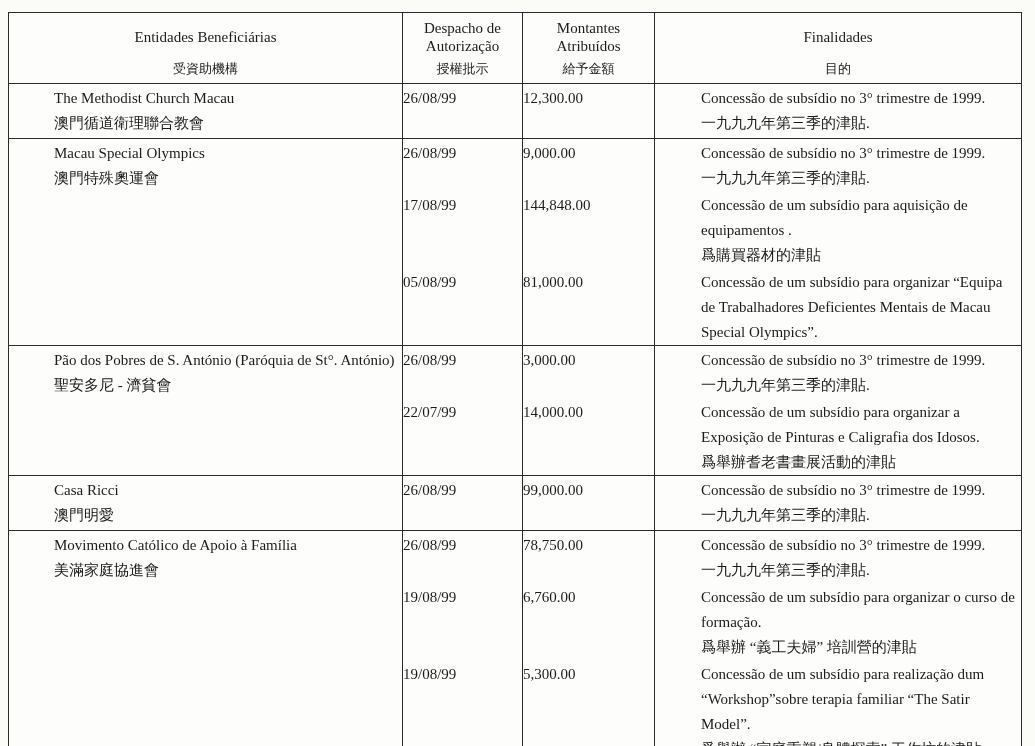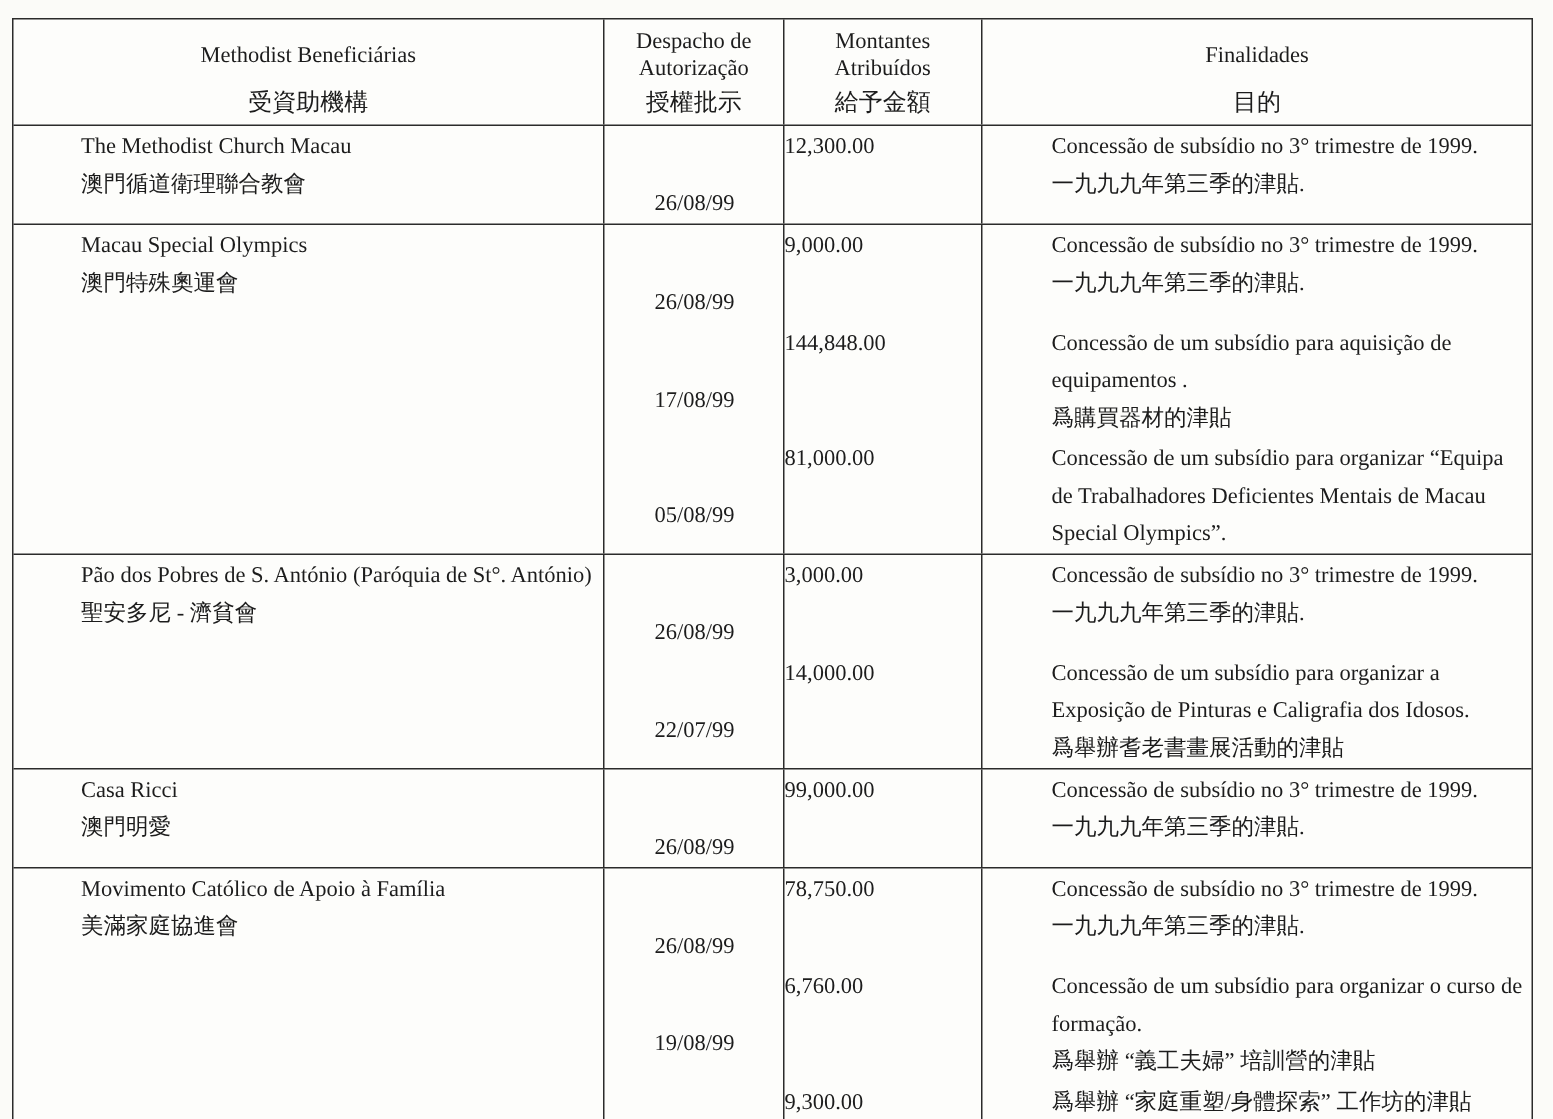"Methodist Beneficiárias" div.h-pt { text: Methodist -> Entidades }
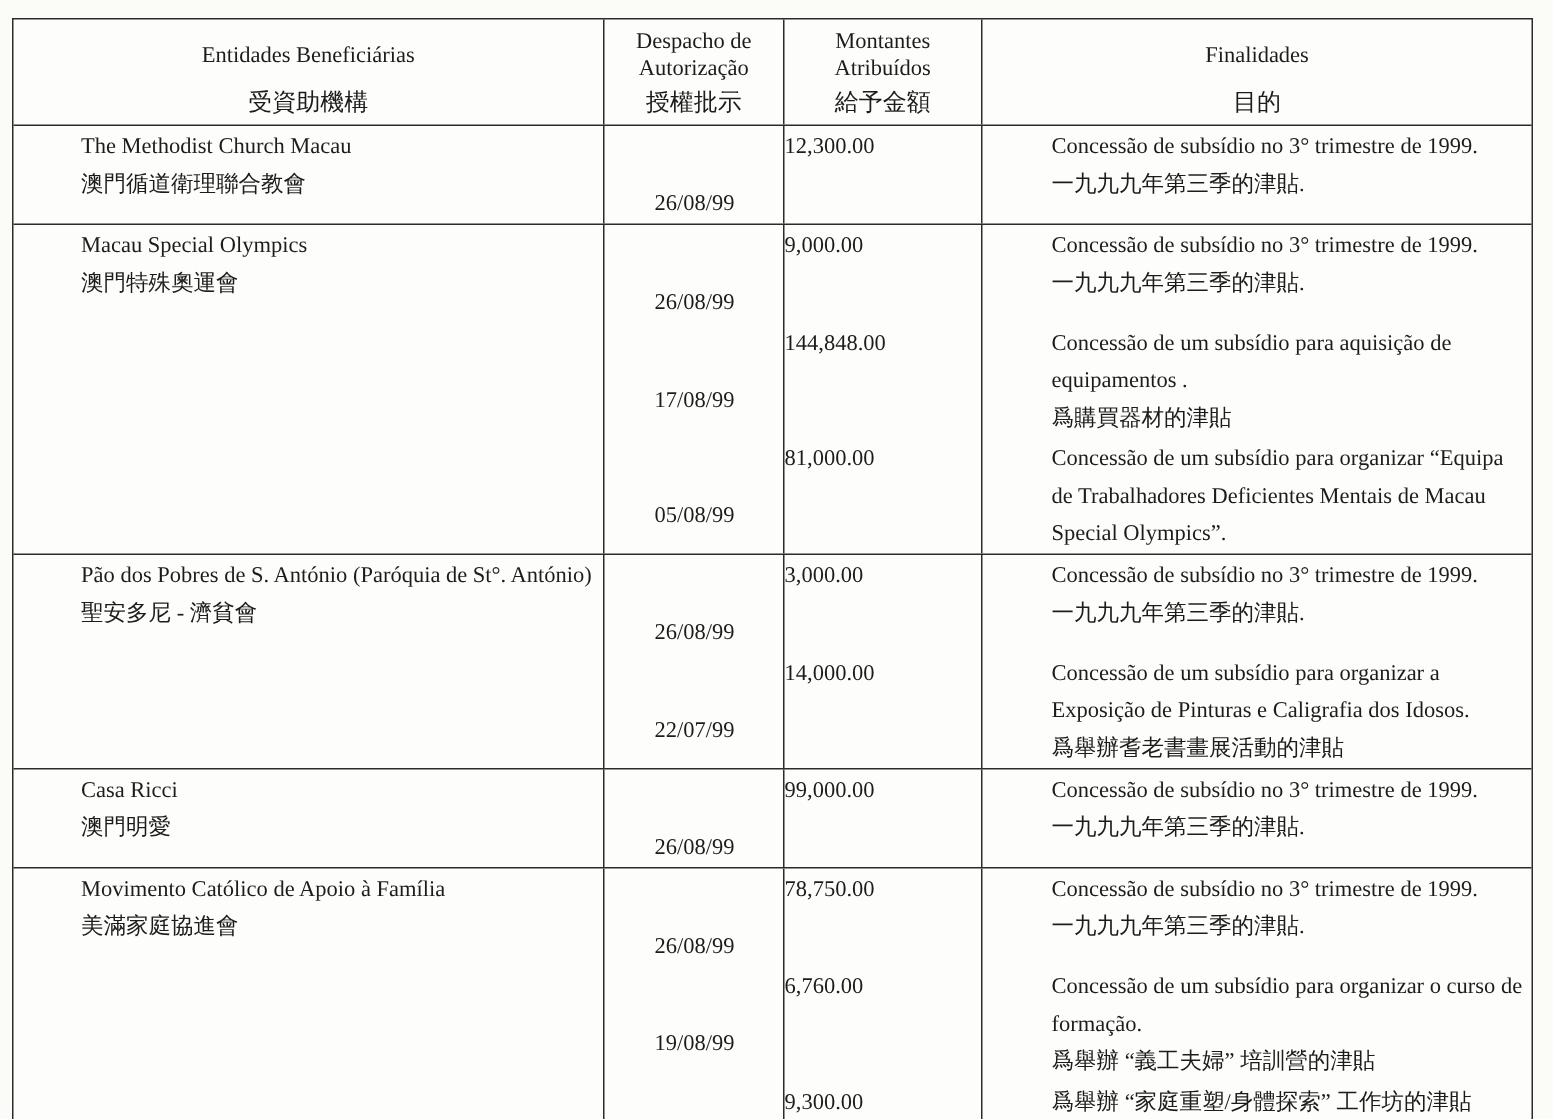"受資助機構" .h-zh { font-size: 16px -> 13px }
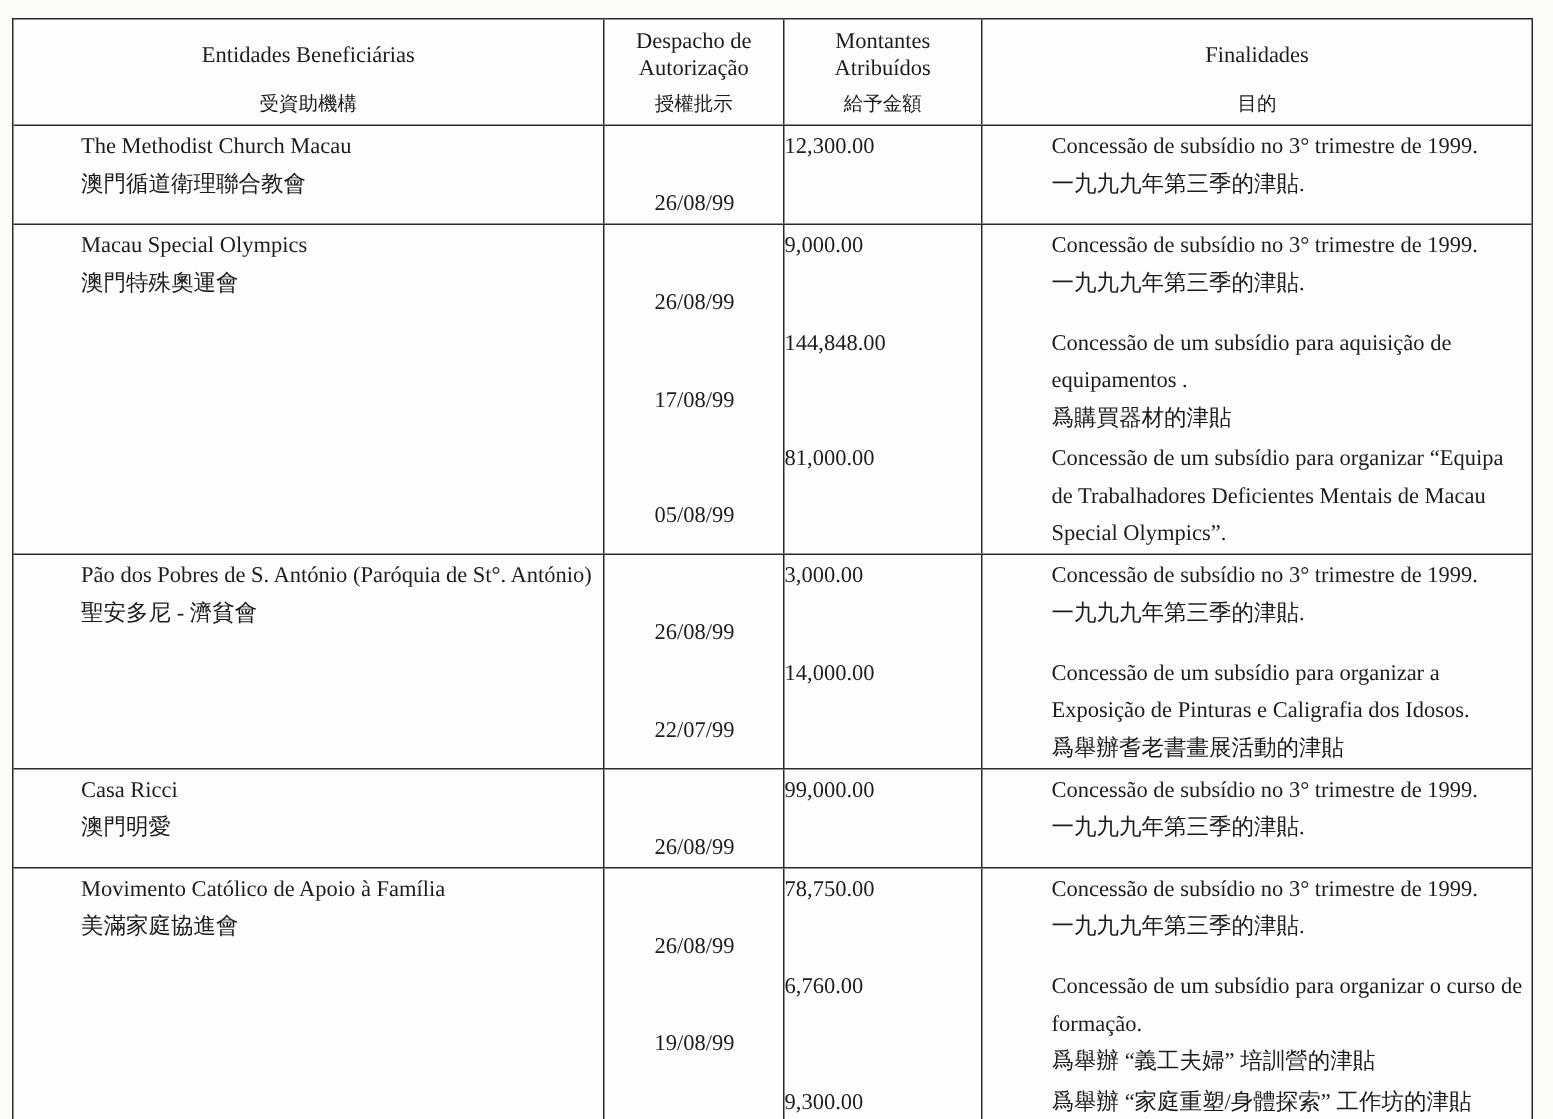"26/08/99" .col-date { margin-top: 38px -> none; text-align: center -> left }
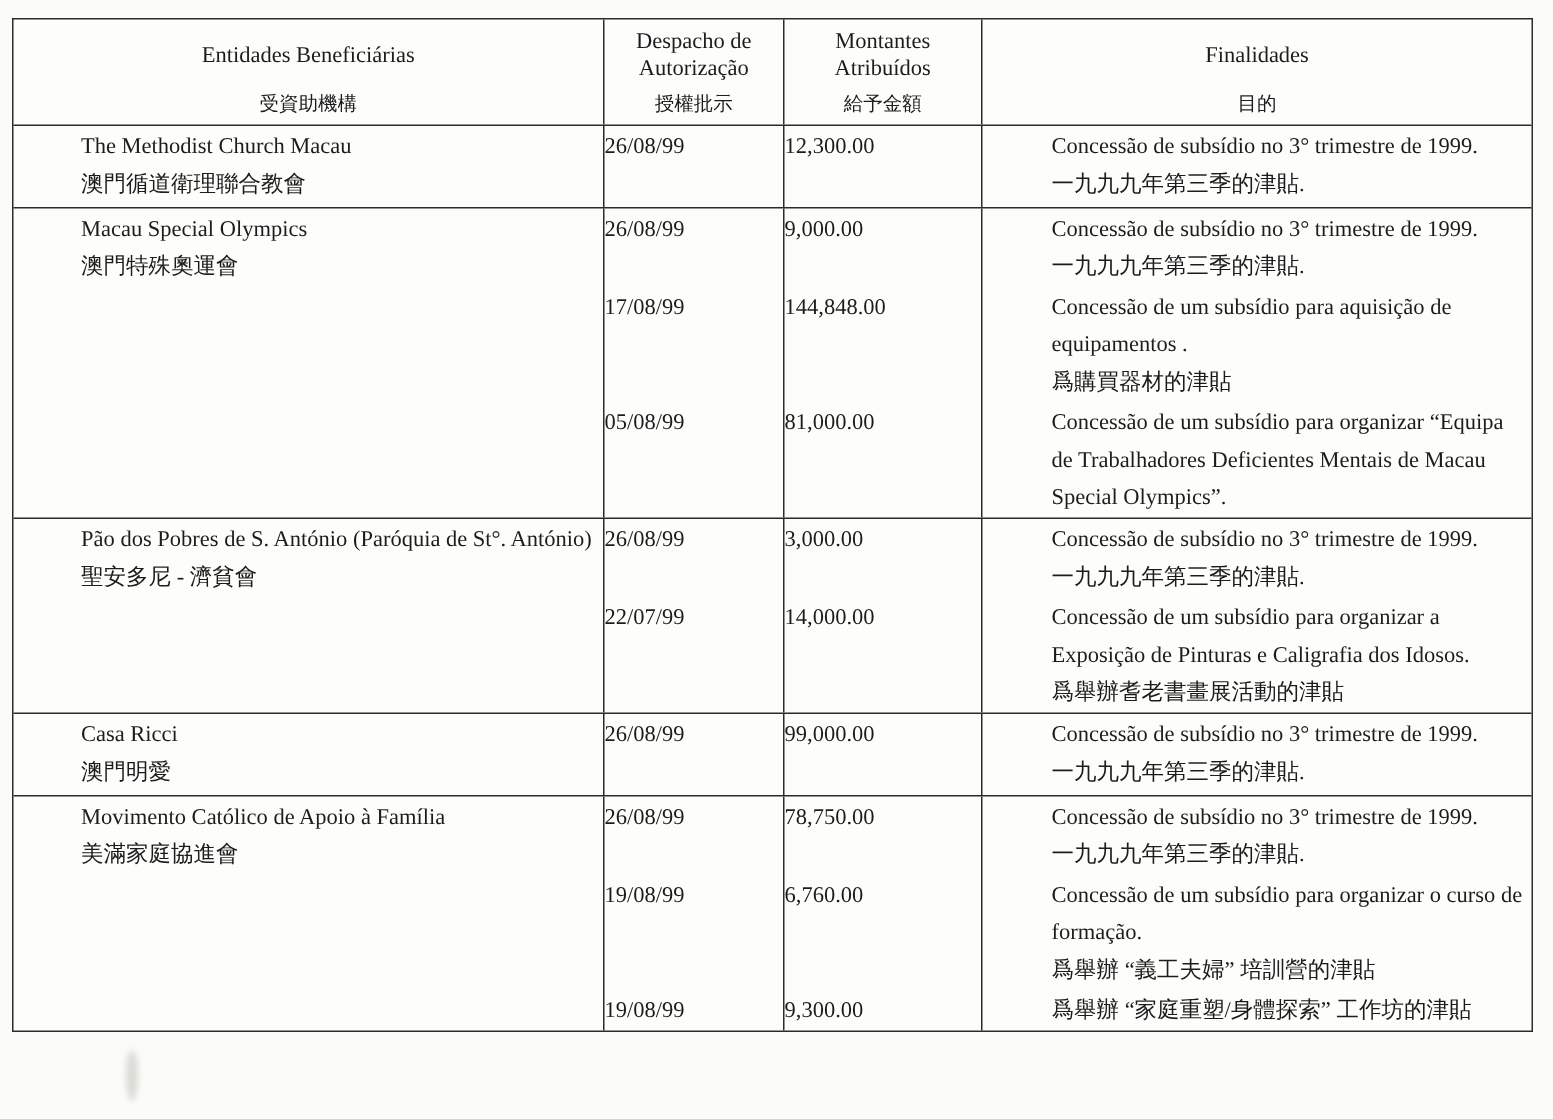"9,300.00" div.col-amount { text: 9,300.00 -> 5,300.00 }
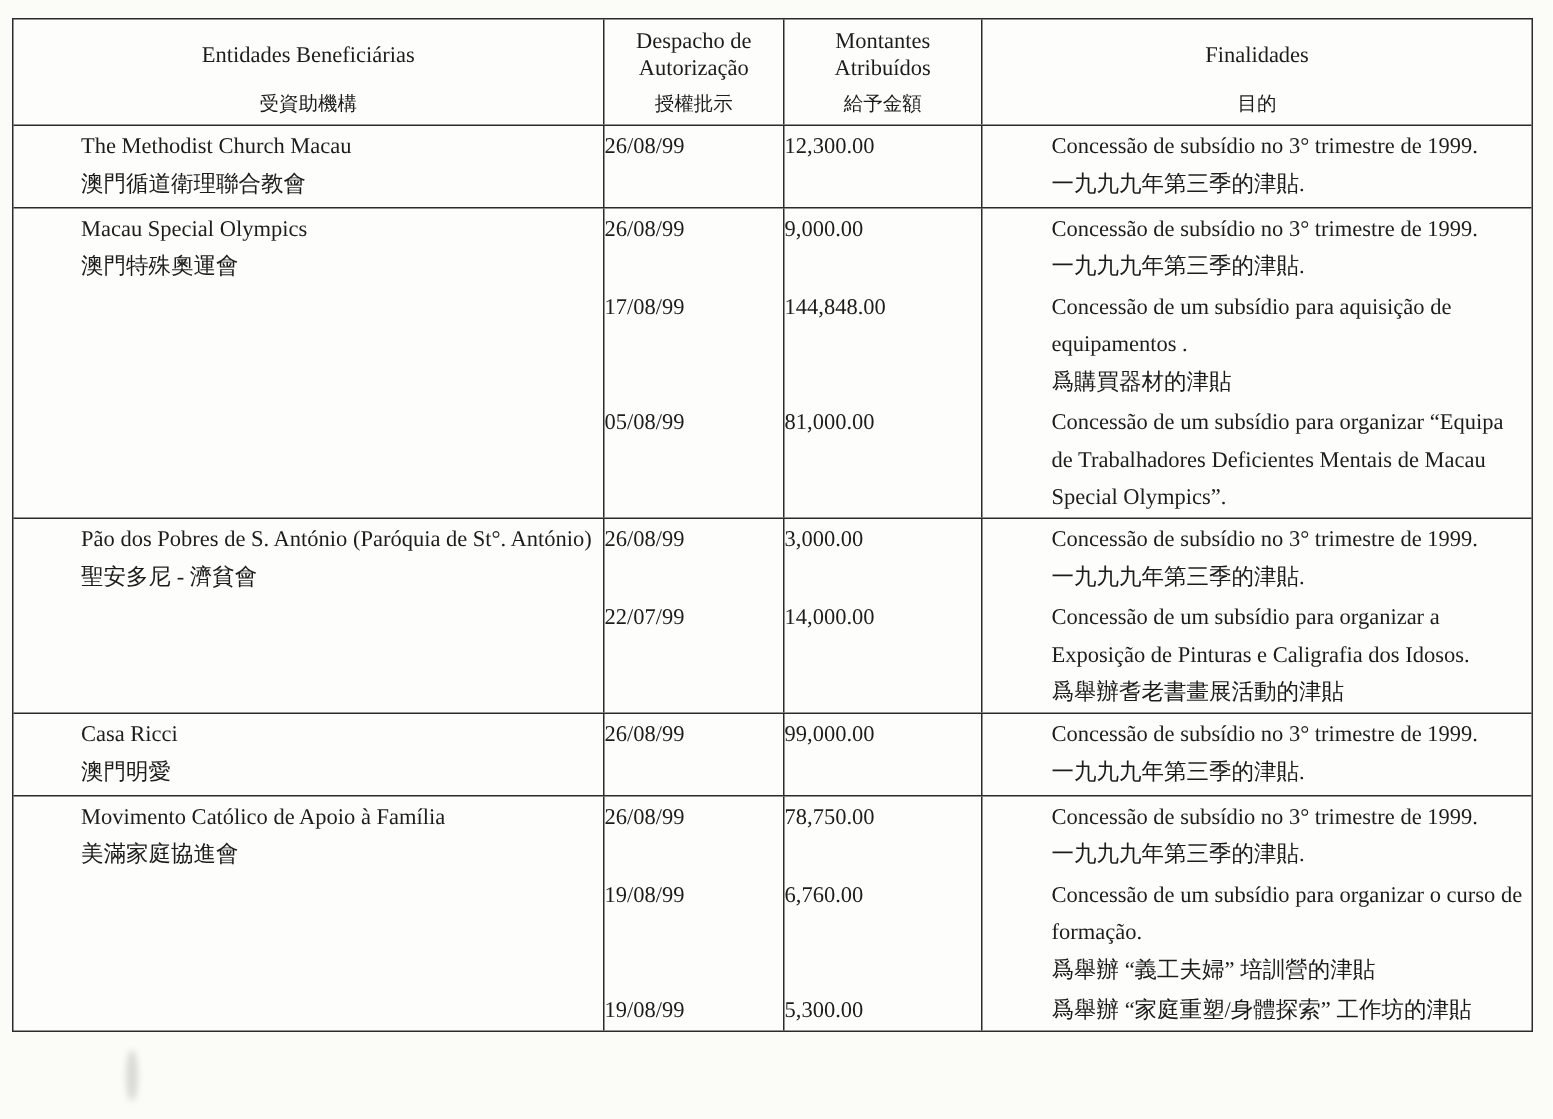"Concessão de um subsídio para realização" div.line { html: none -> <div>Concessão de um subsídio para realização dum “Workshop”sobre terapia familiar “The Satir Model”.</div> }
